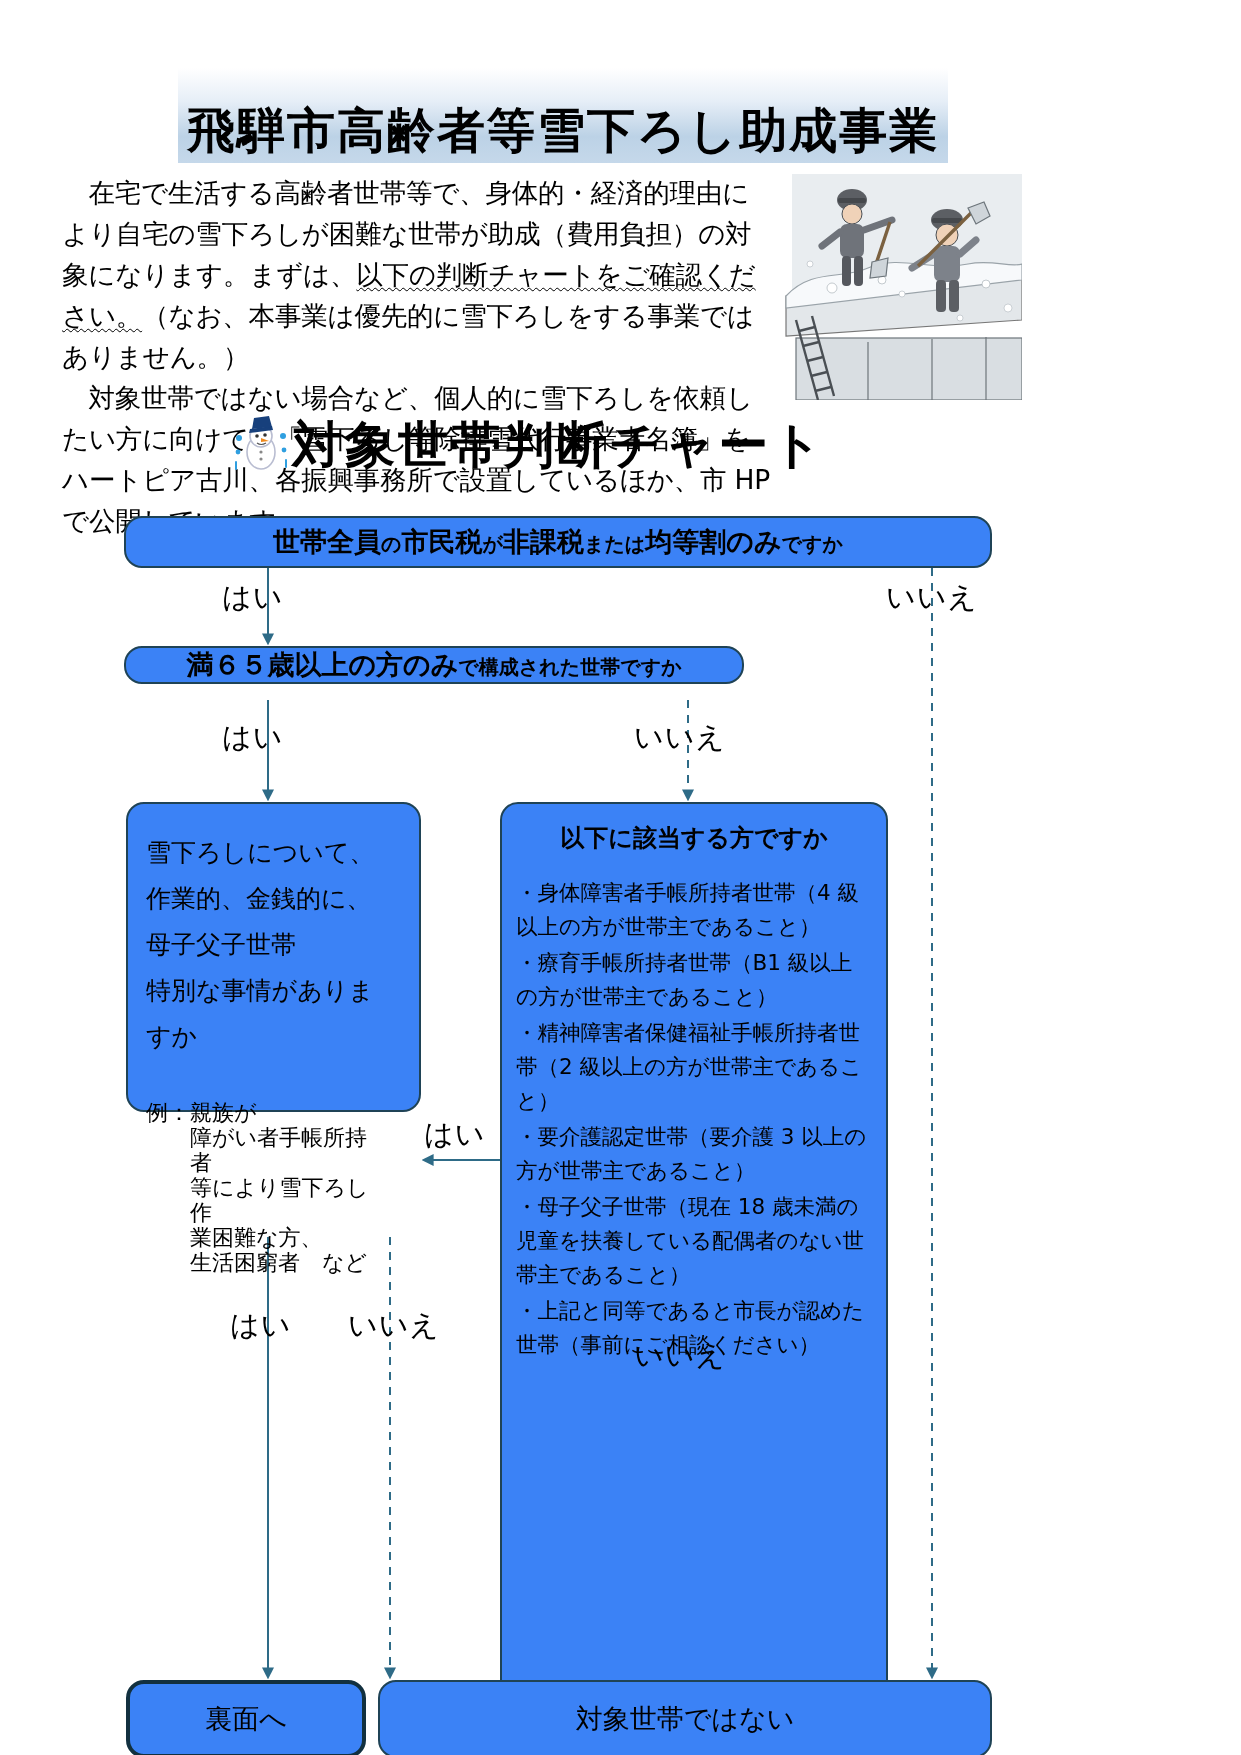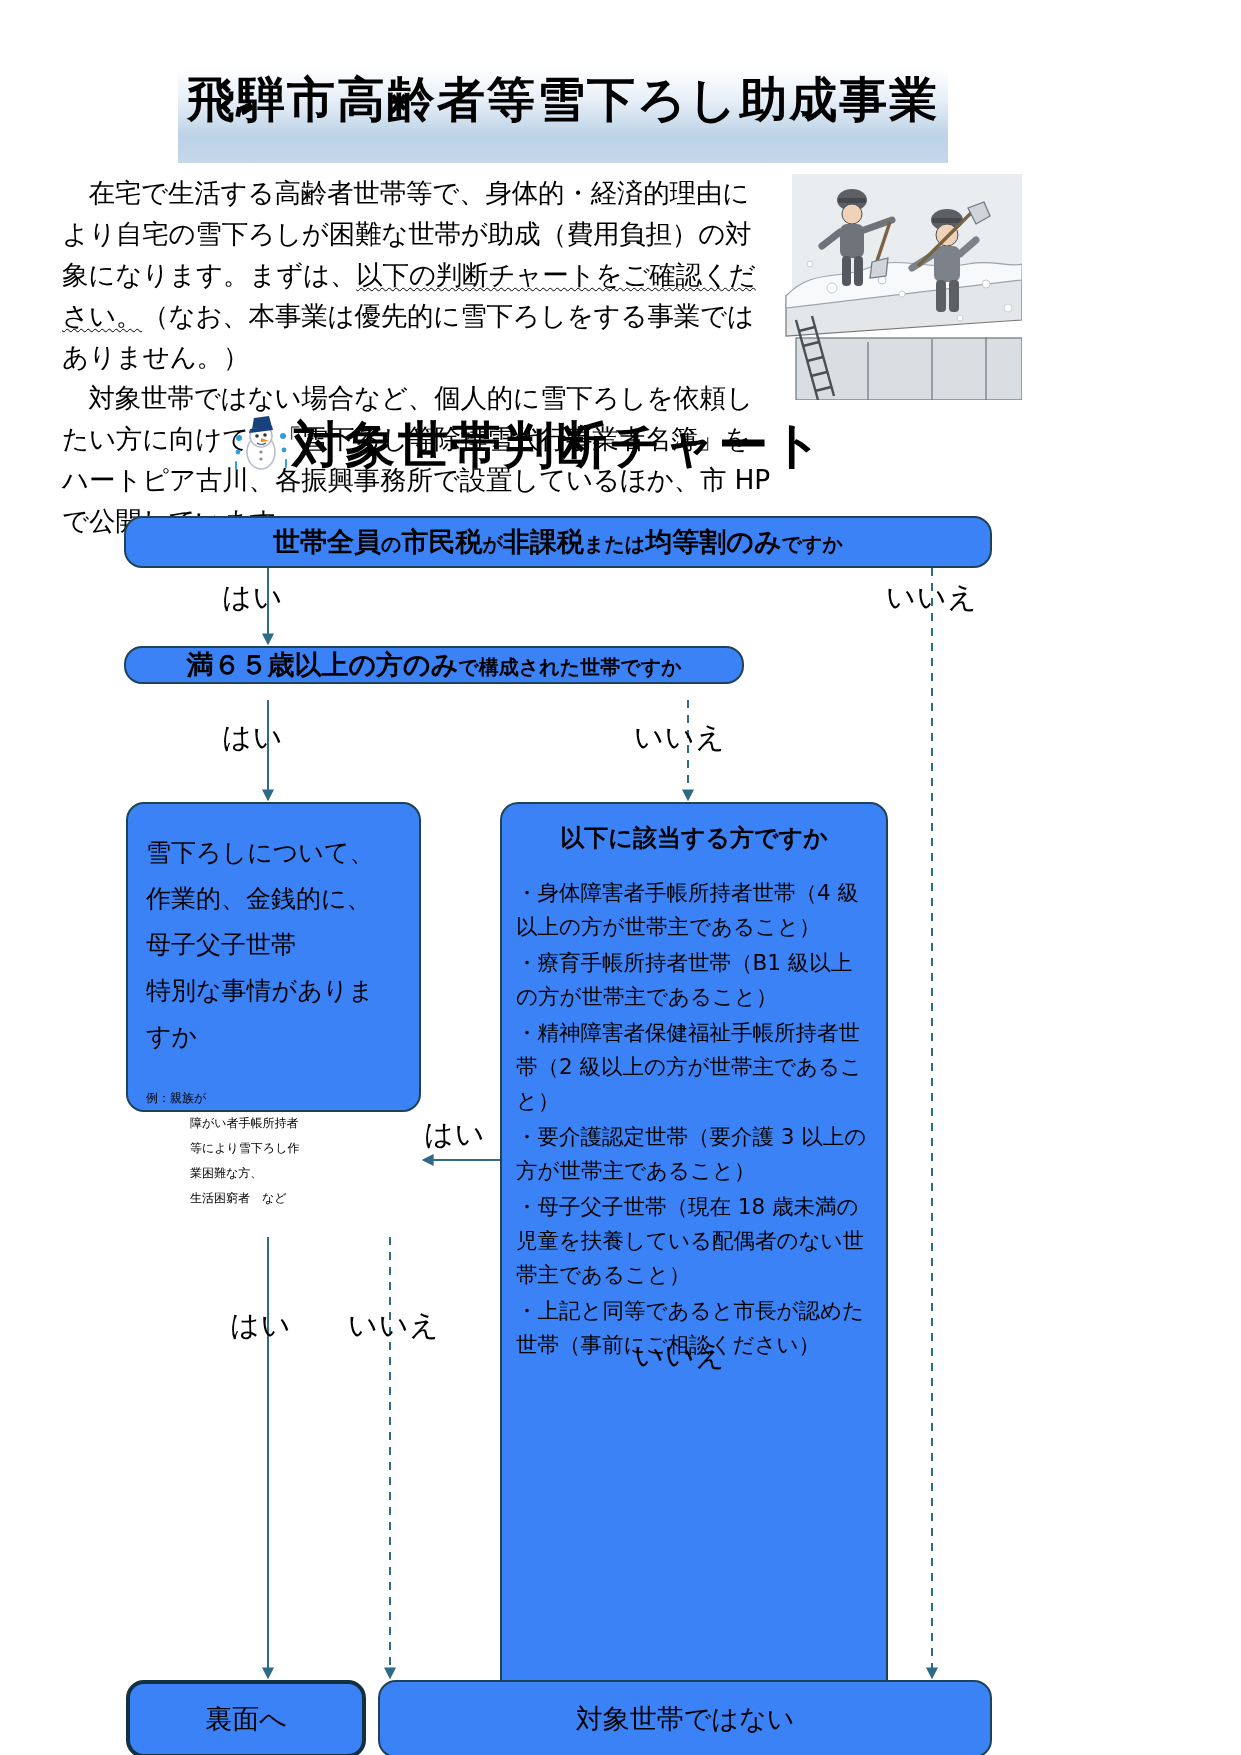"飛騨市高齢者等雪下ろし助成事業" .title-banner { align-items: flex-start -> flex-end }
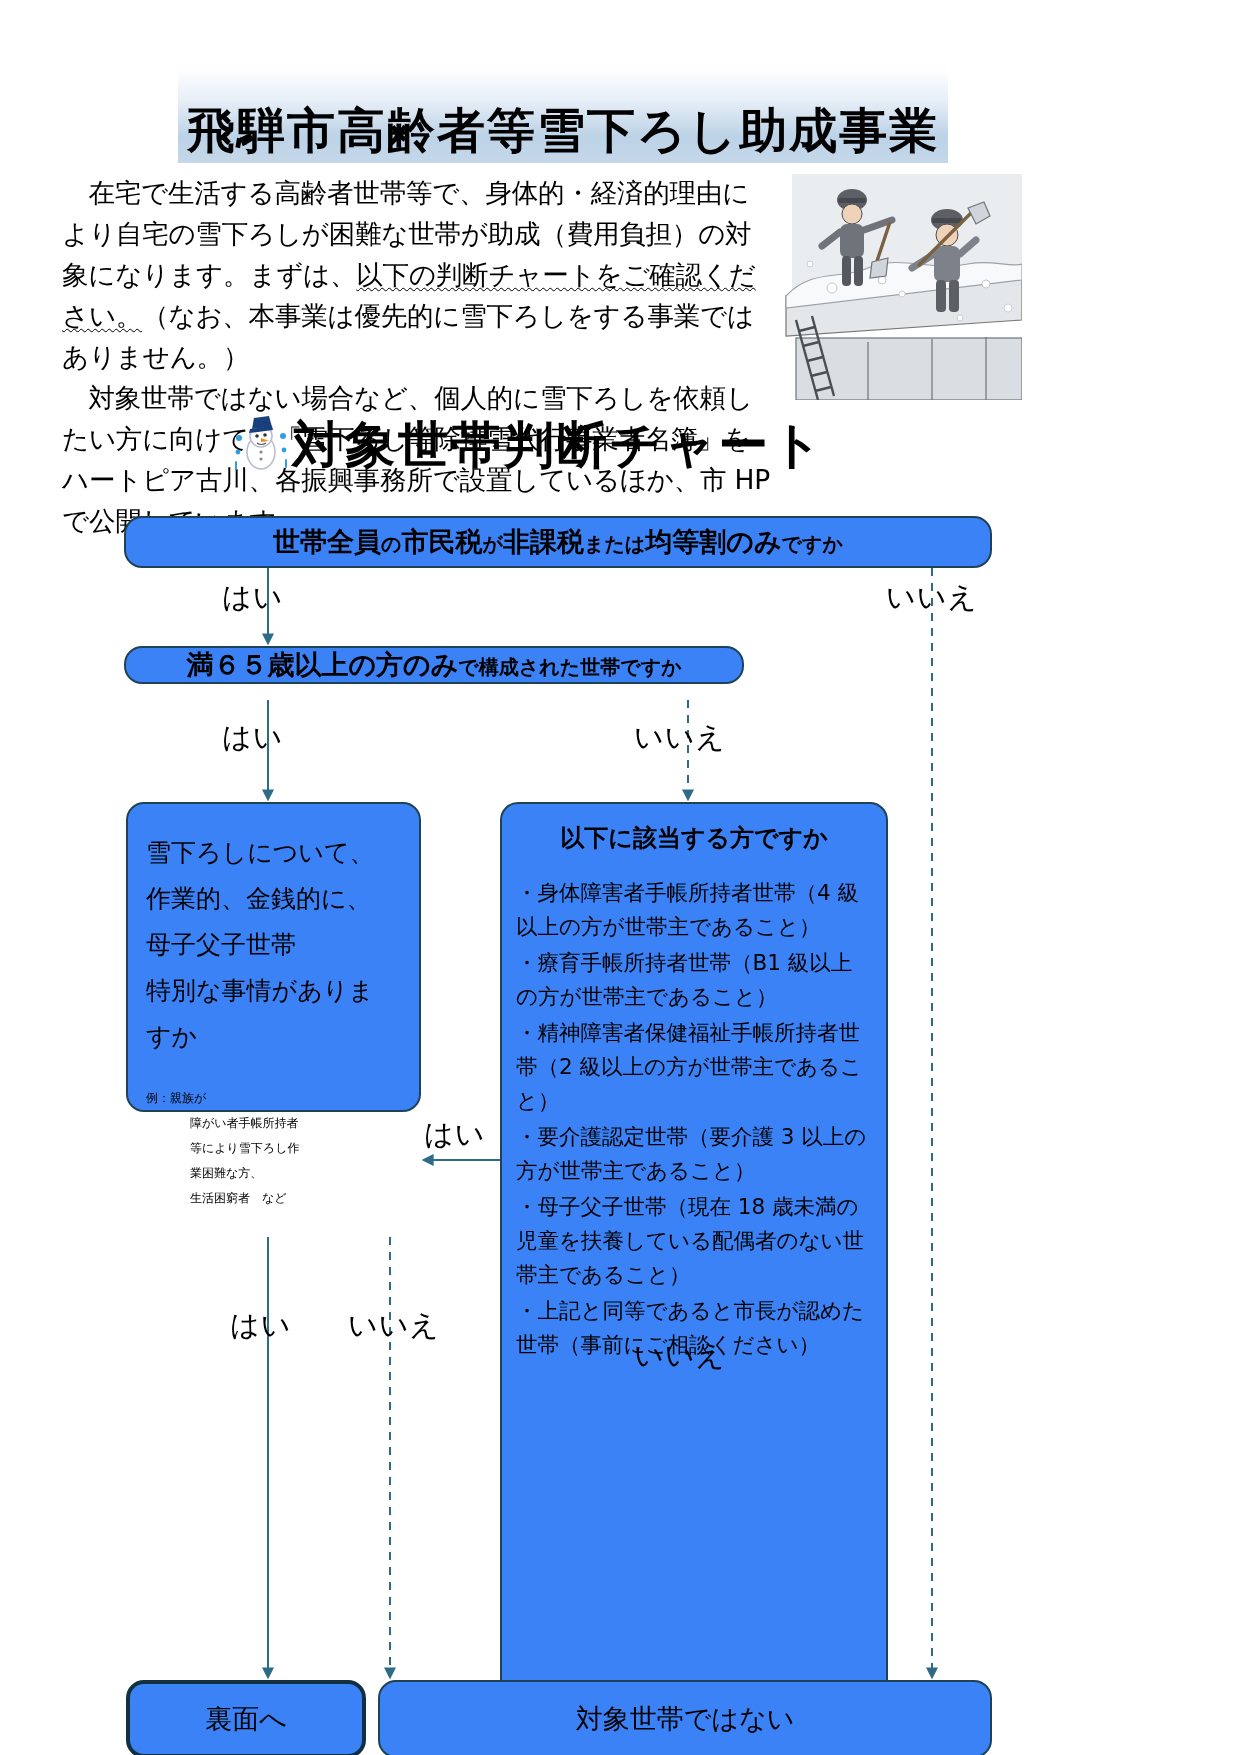"例：親族が" #node-family .ex { font-size: 12px -> 22px; margin-top: 26px -> 40px }
